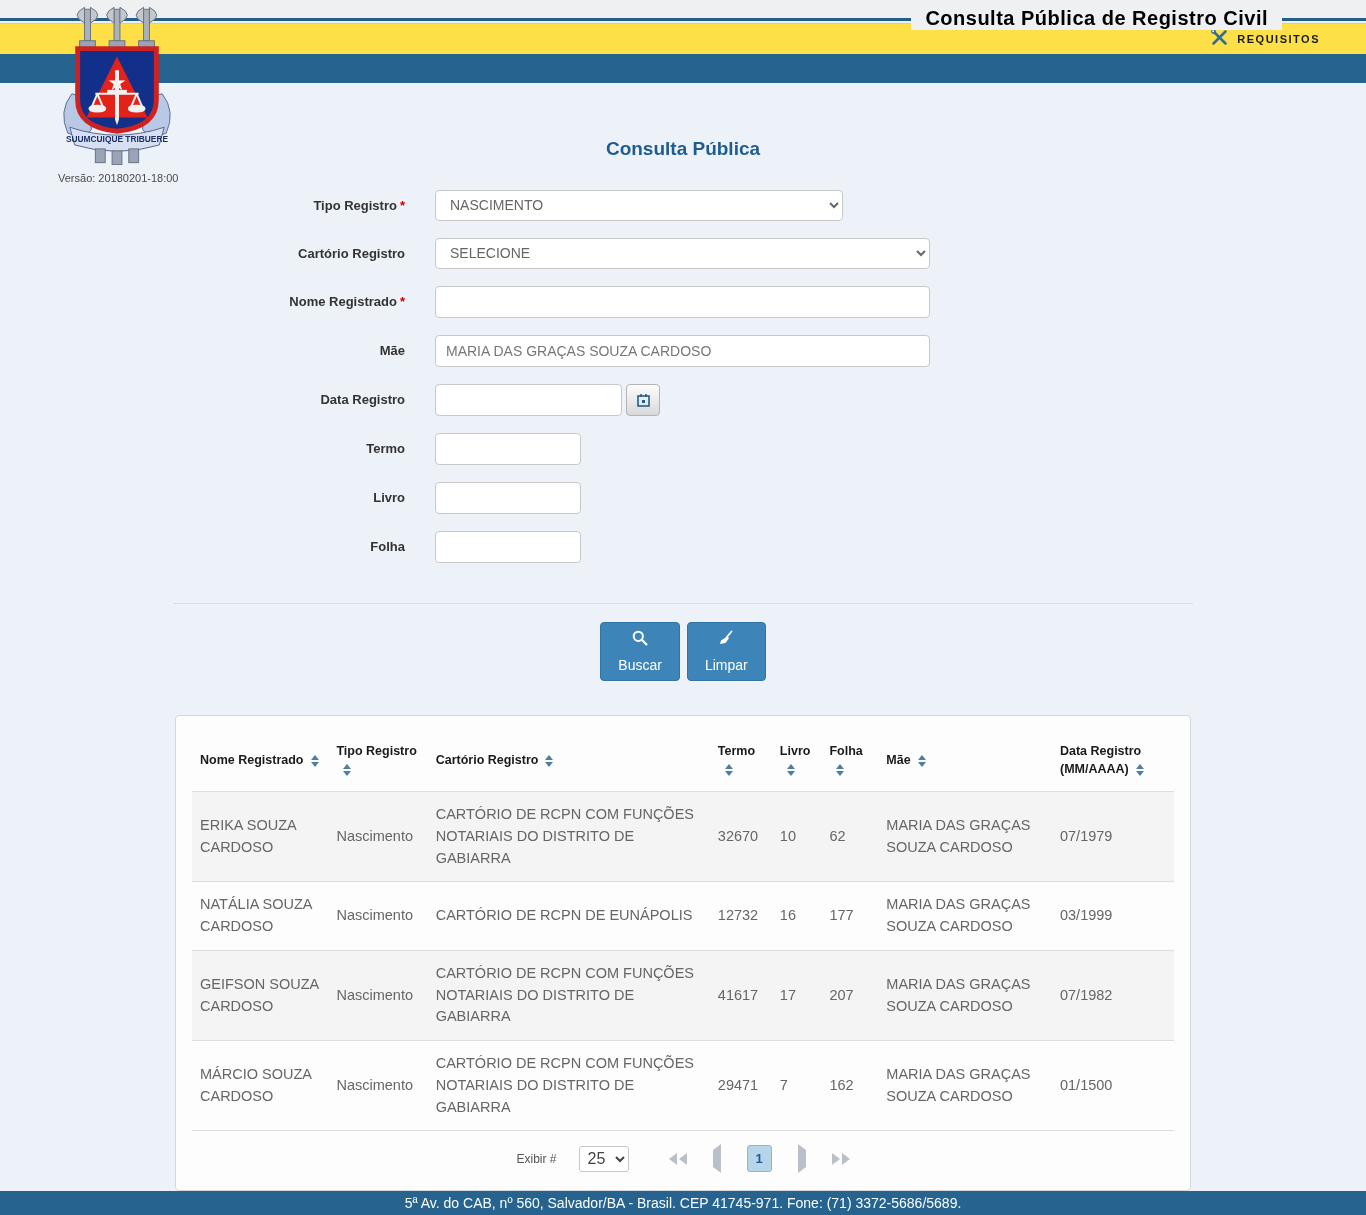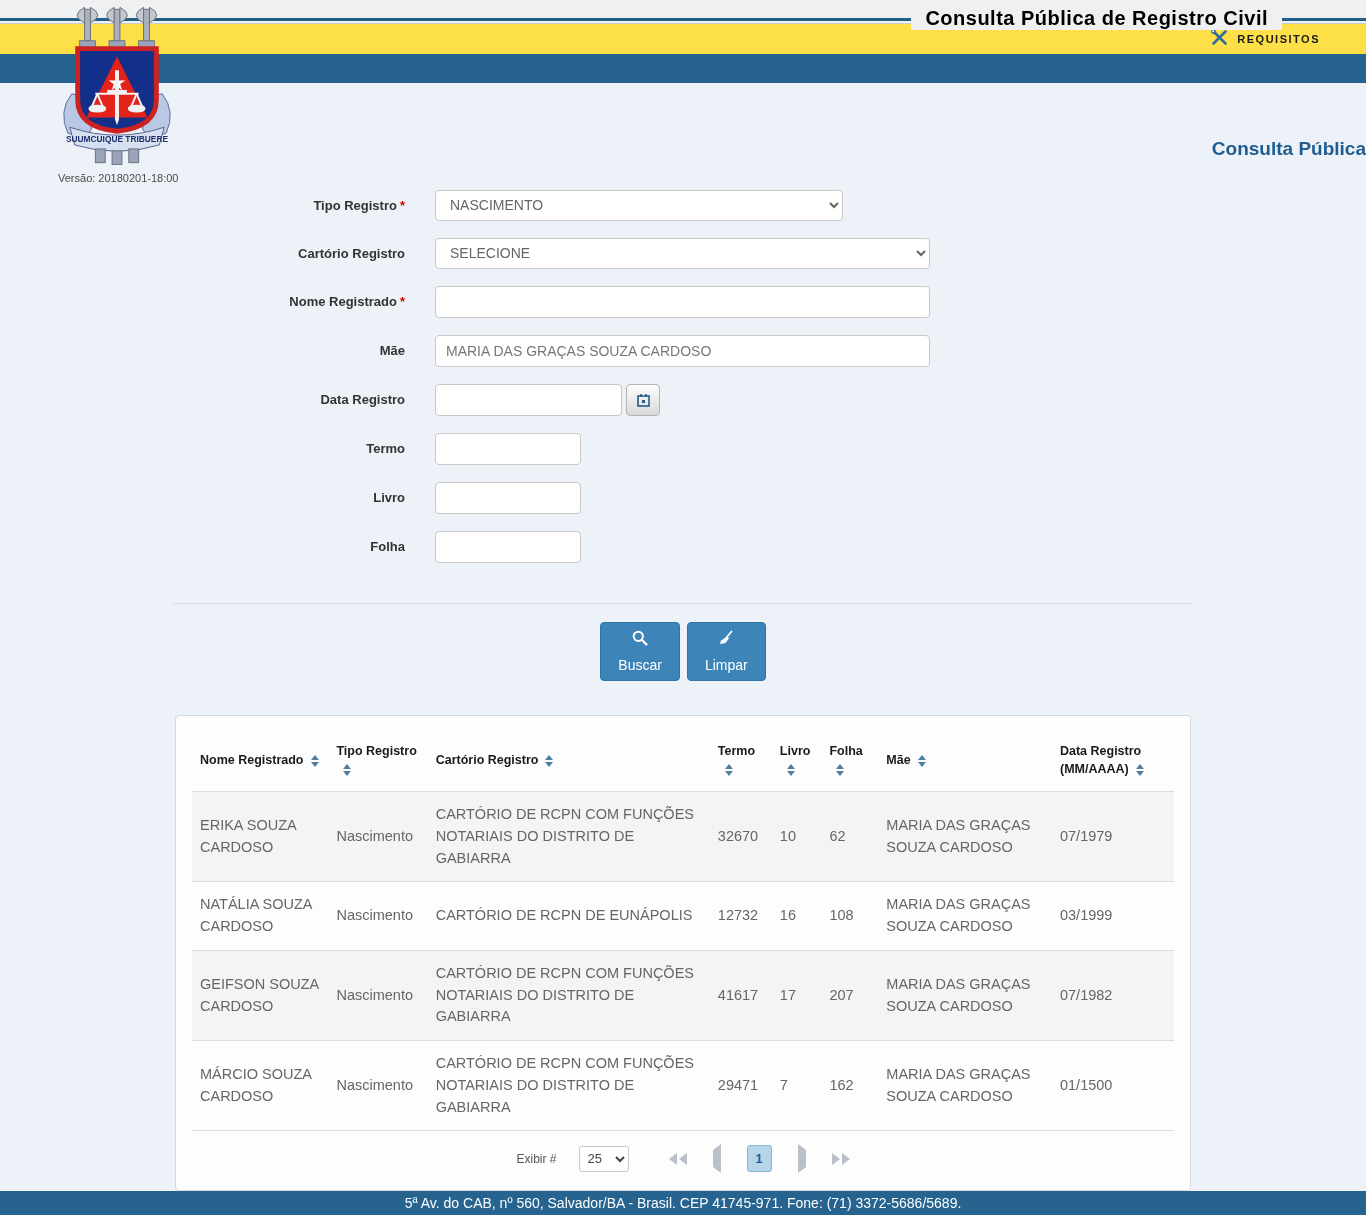"Consulta Pública" .page-title { text-align: right -> center }
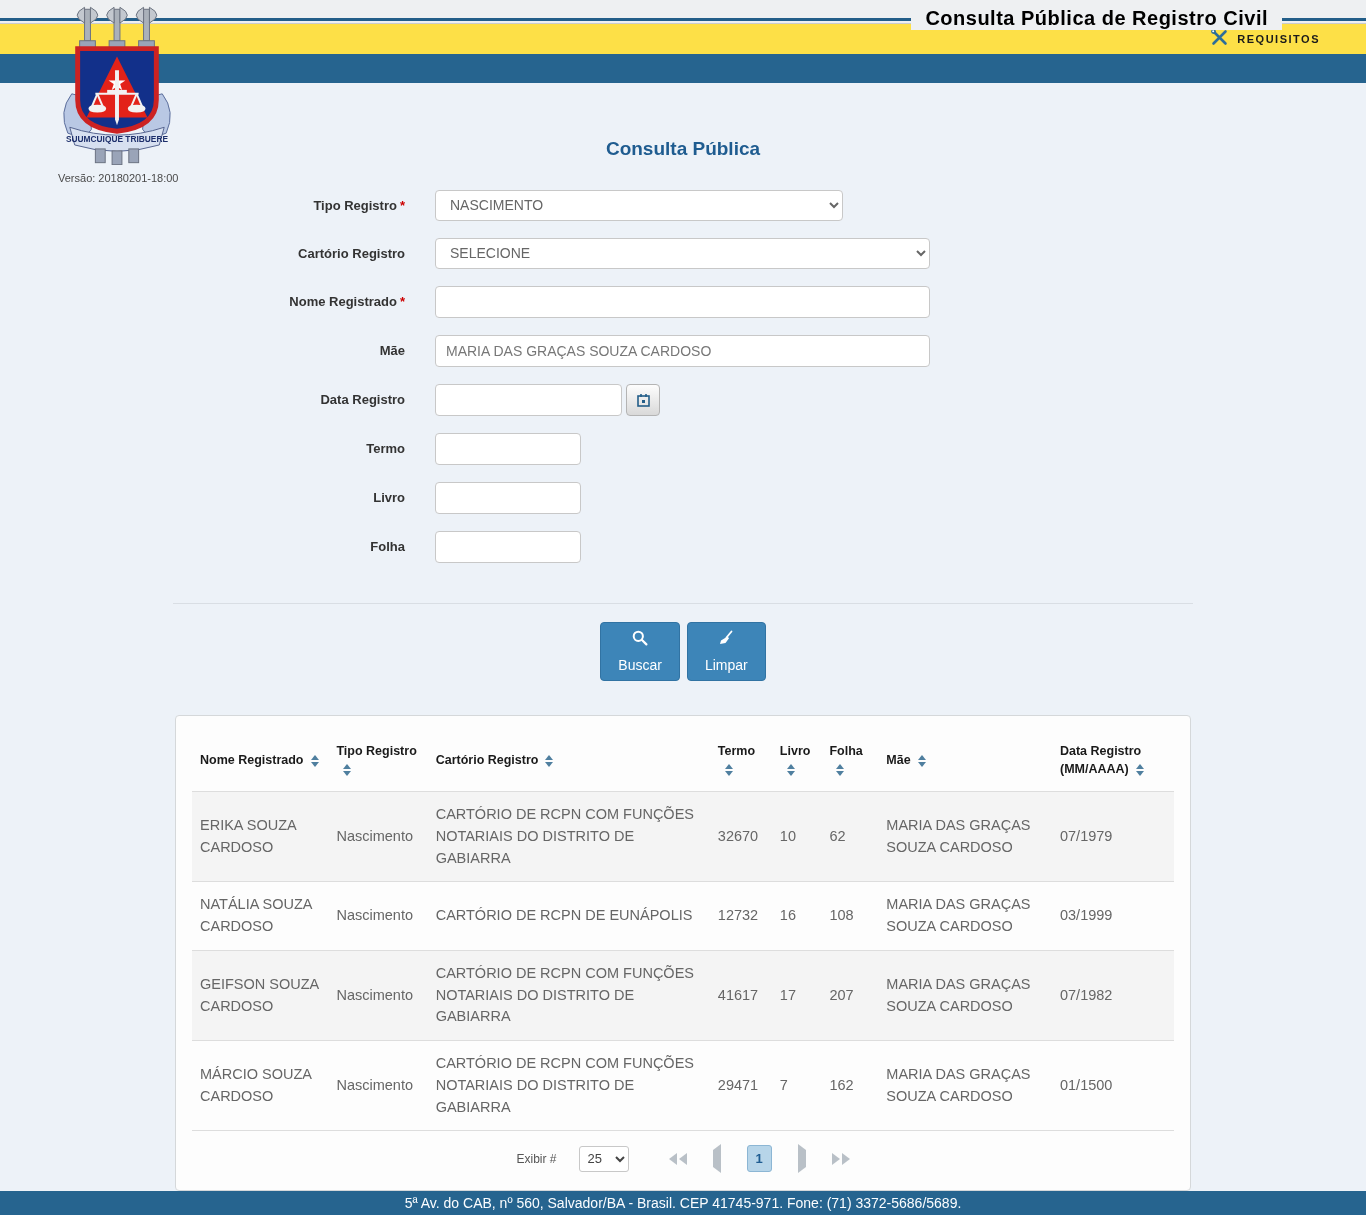"108" td { text: 108 -> 177 }
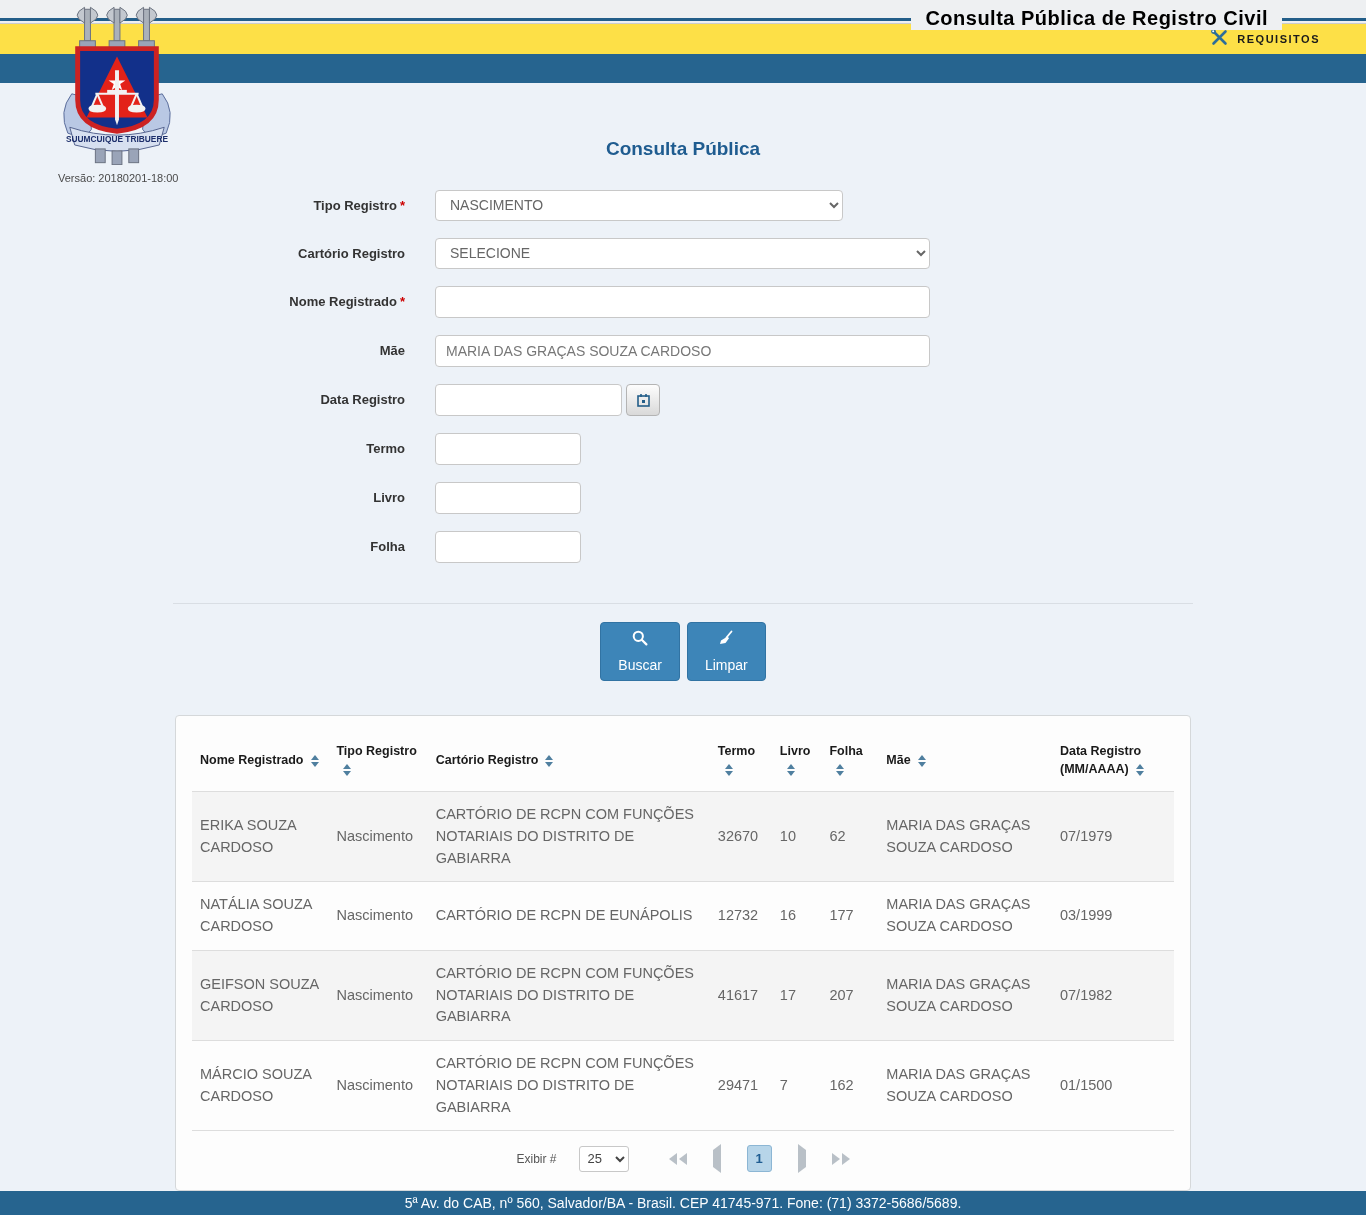"25" select.page-size { font-size: 13px -> 16px }
